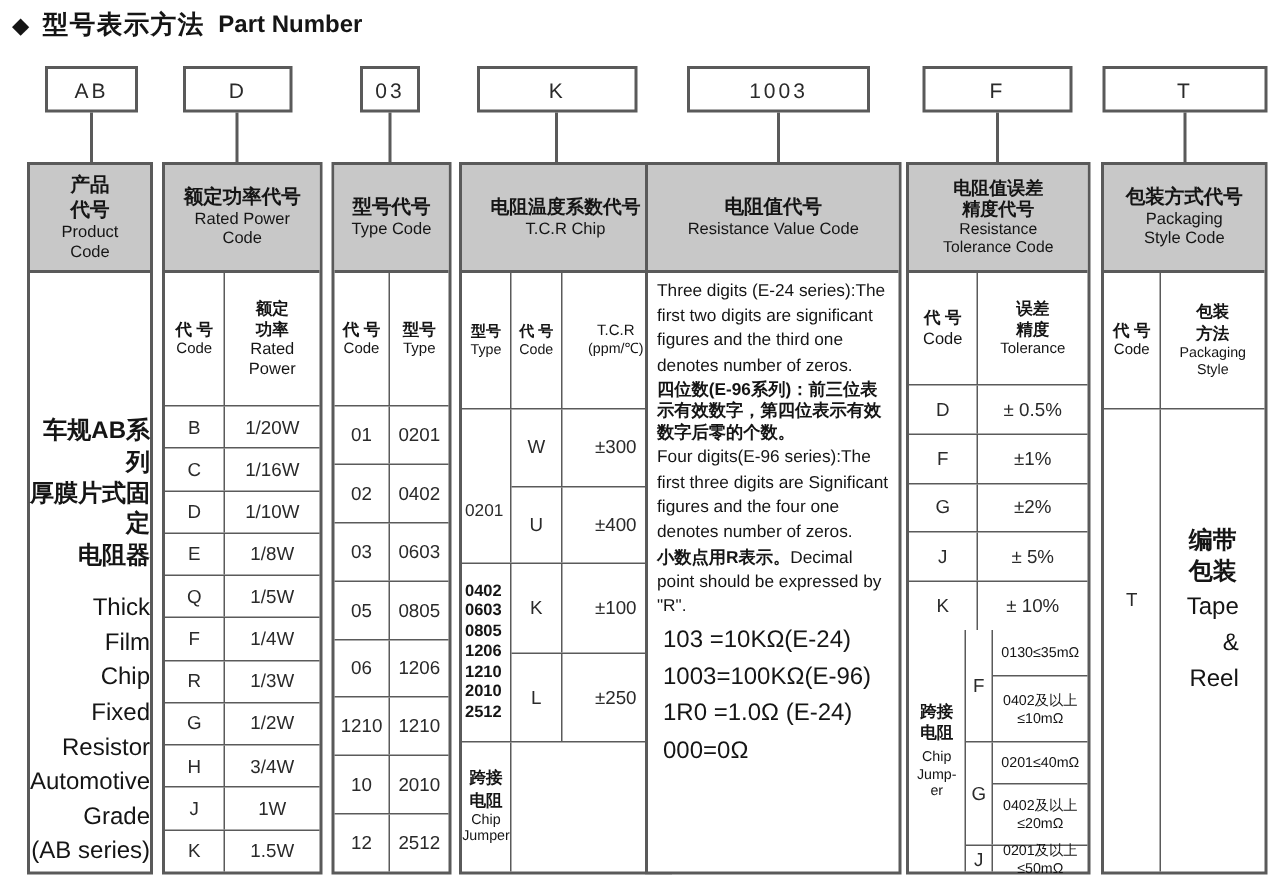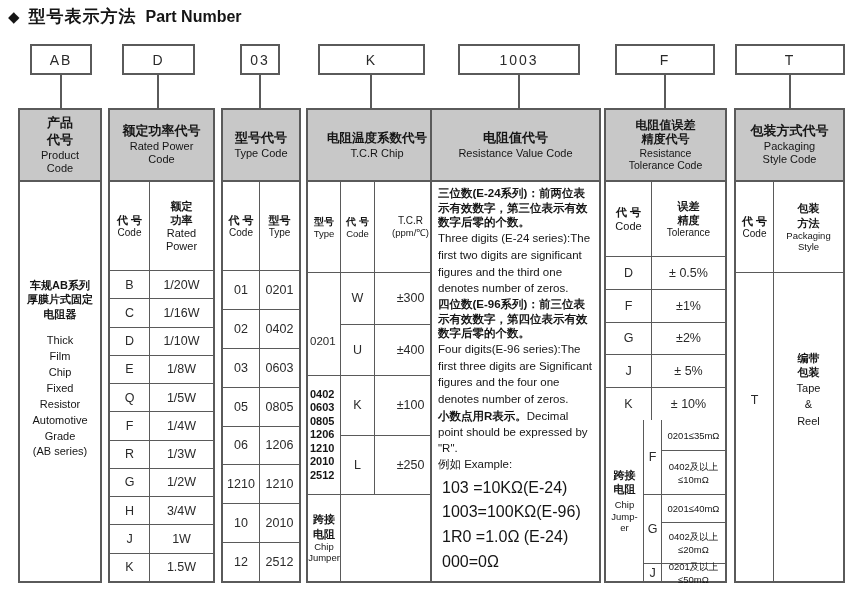"三位数(E-24系列)：前两位表示有效数字，第三位表示有效数字后零的个数。" div.pzh { html: <div>三位数(E-24系列)：前两位表示有效数字，第三位表示有效数字后零的个数。</div> -> none }
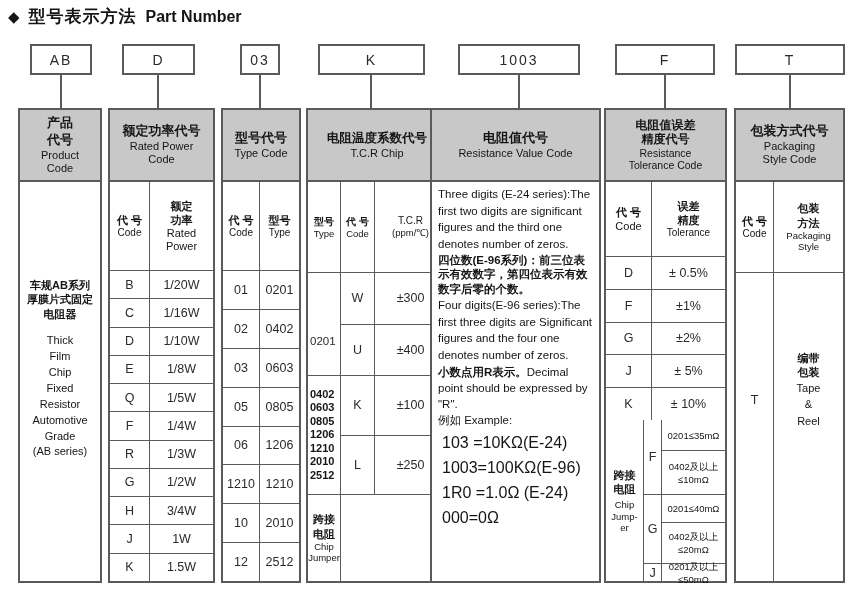"车规AB系列" .f12 { font-size: 11px -> 16px; text-align: none -> right }
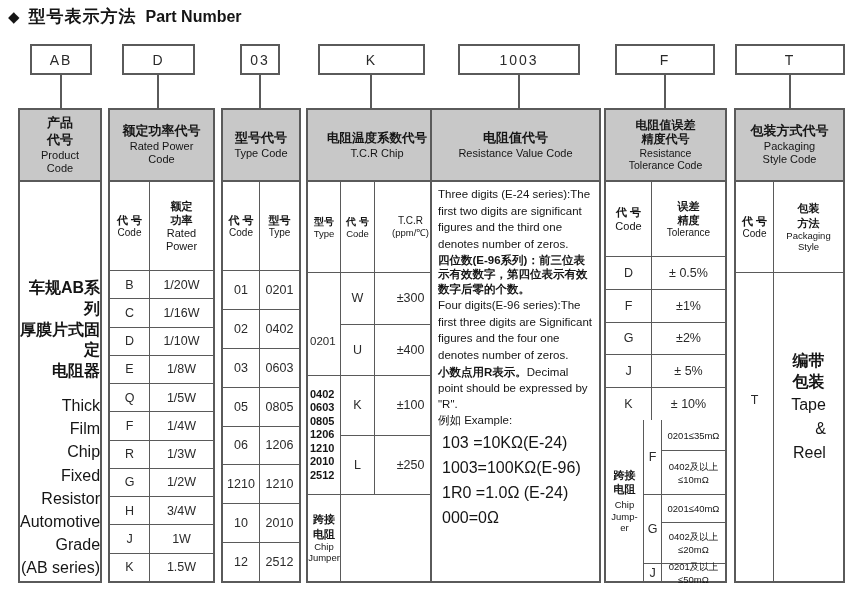"例如 Example:" div.pen { html: <div>例如 Example:</div> -> none }
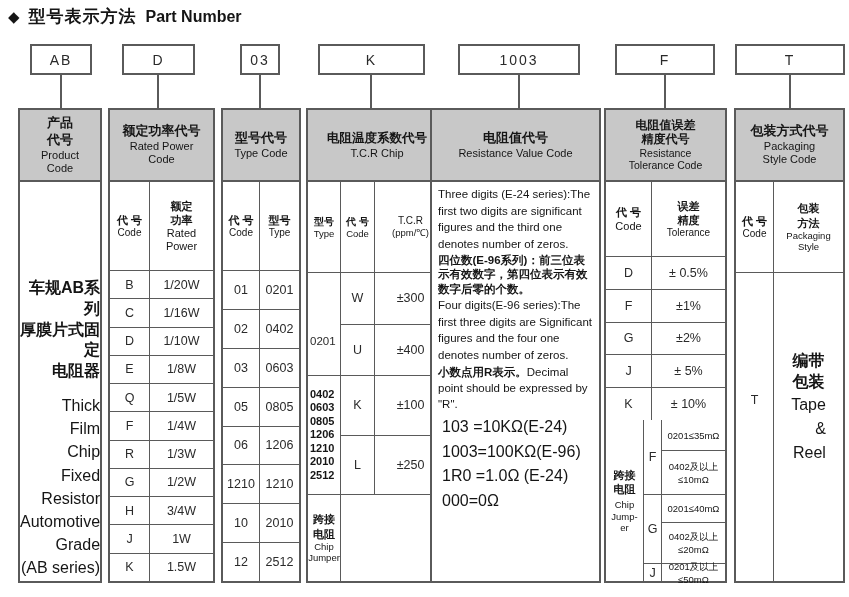"0201≤35mΩ" div.cell { text: 0201 -> 0130 }
